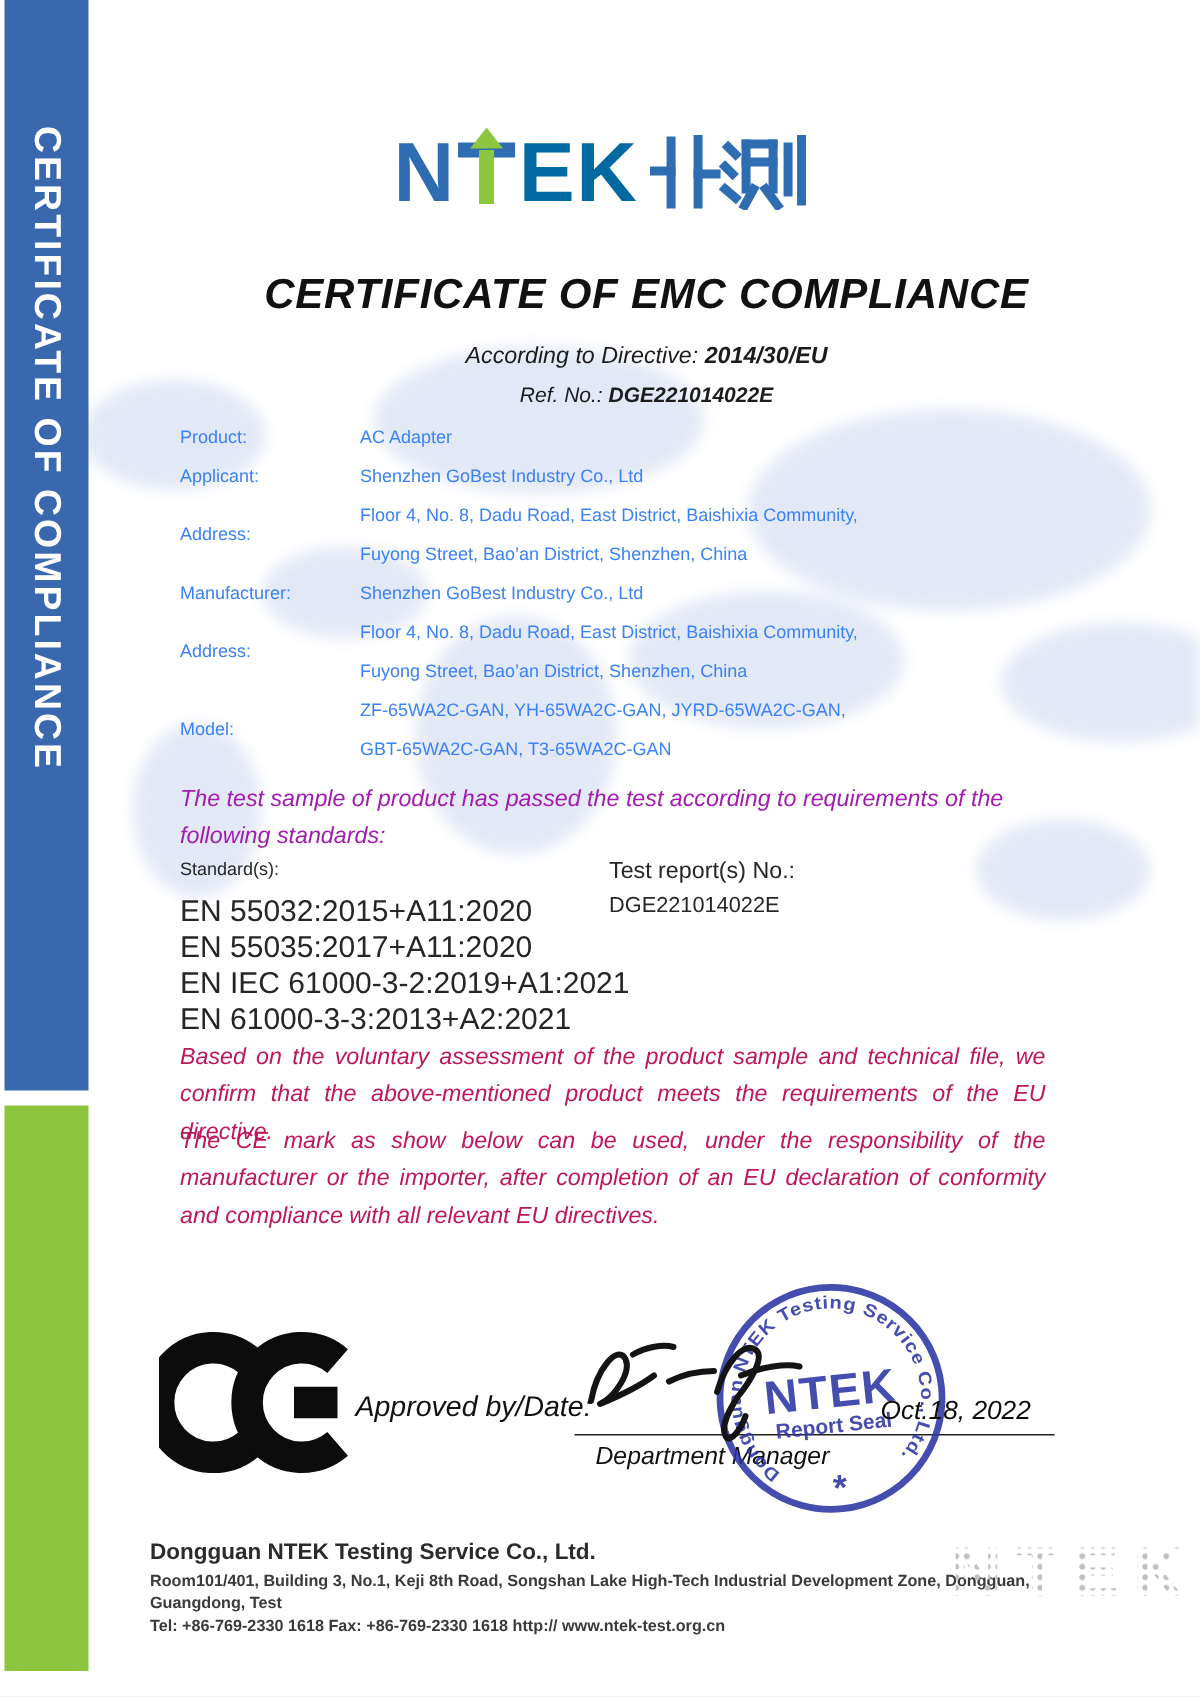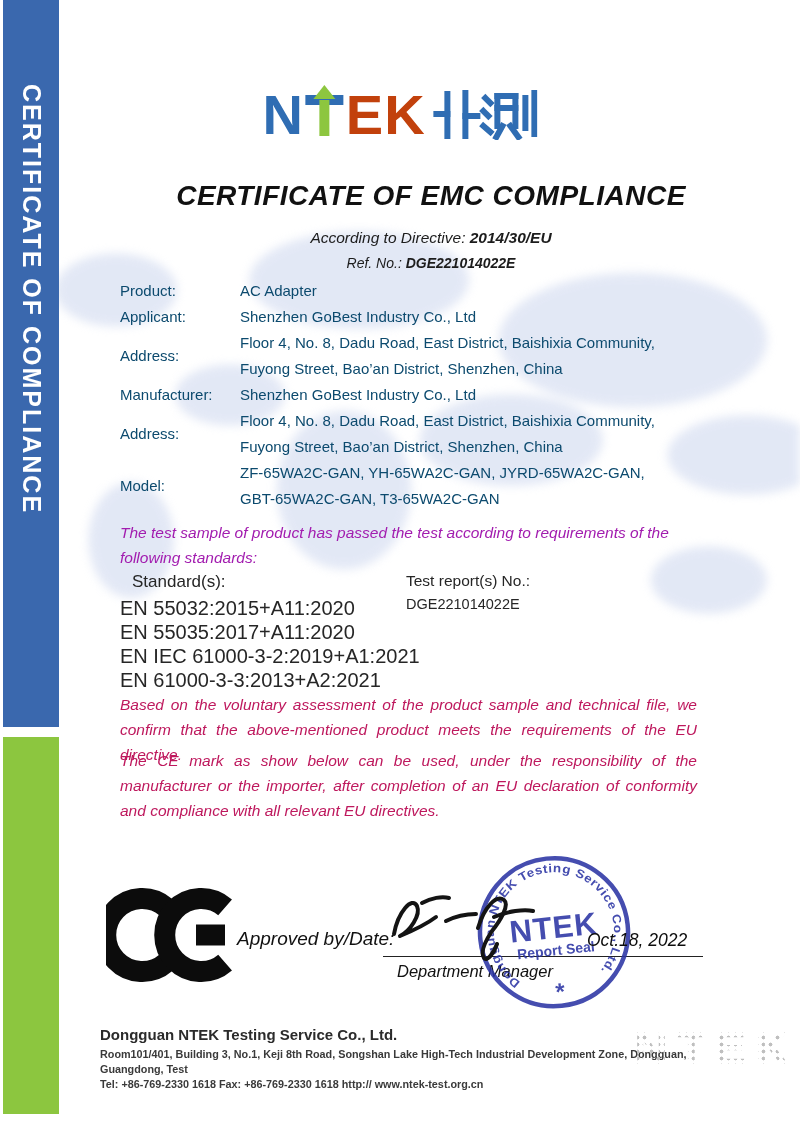"EK" span.logo-letter { color: #c2410c -> #0369a1 }
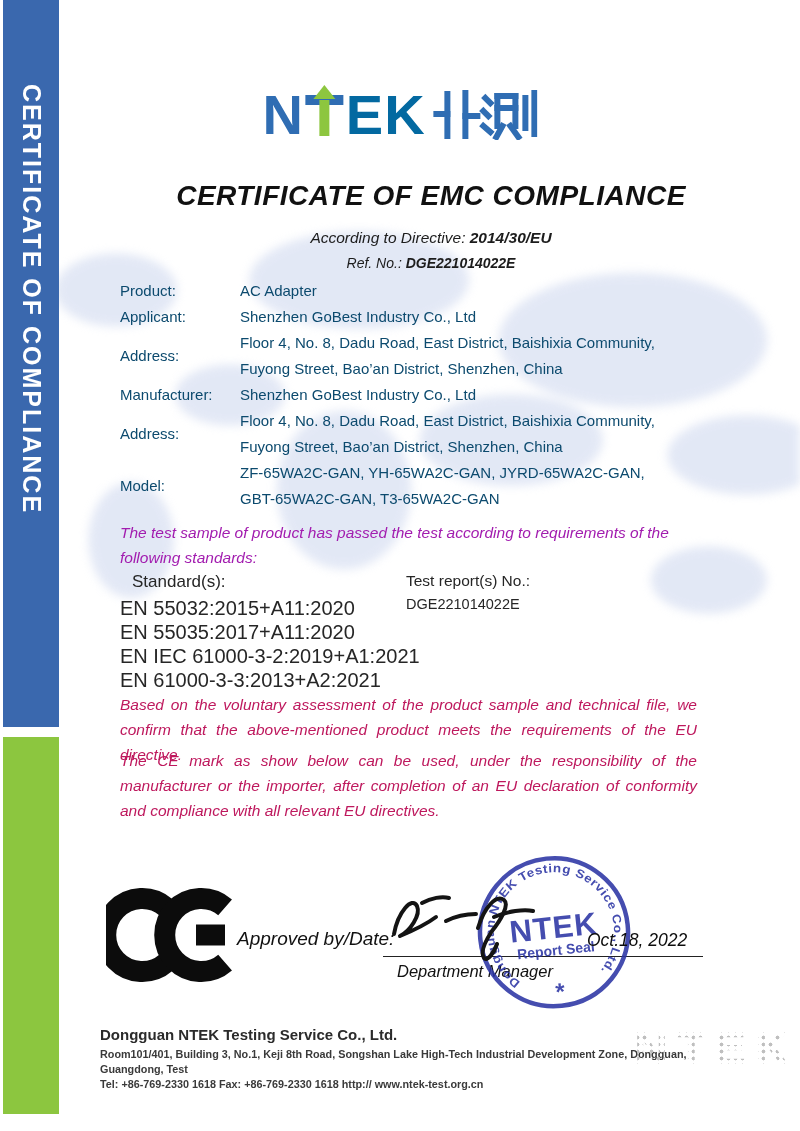"Product:" .fields { color: #0c4a6e -> #3b82f6; font-size: 15px -> 12px }
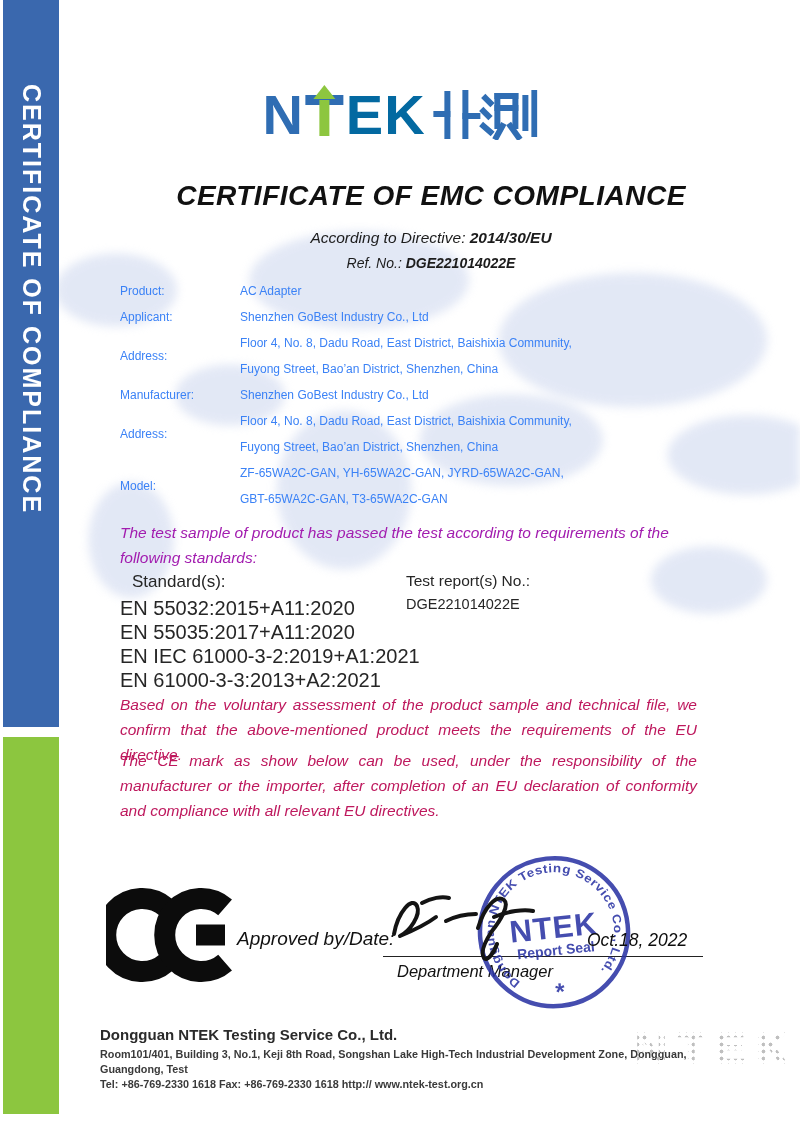"Standard(s):" .standards-label { font-size: 17px -> 12px; margin-left: 12px -> none }
